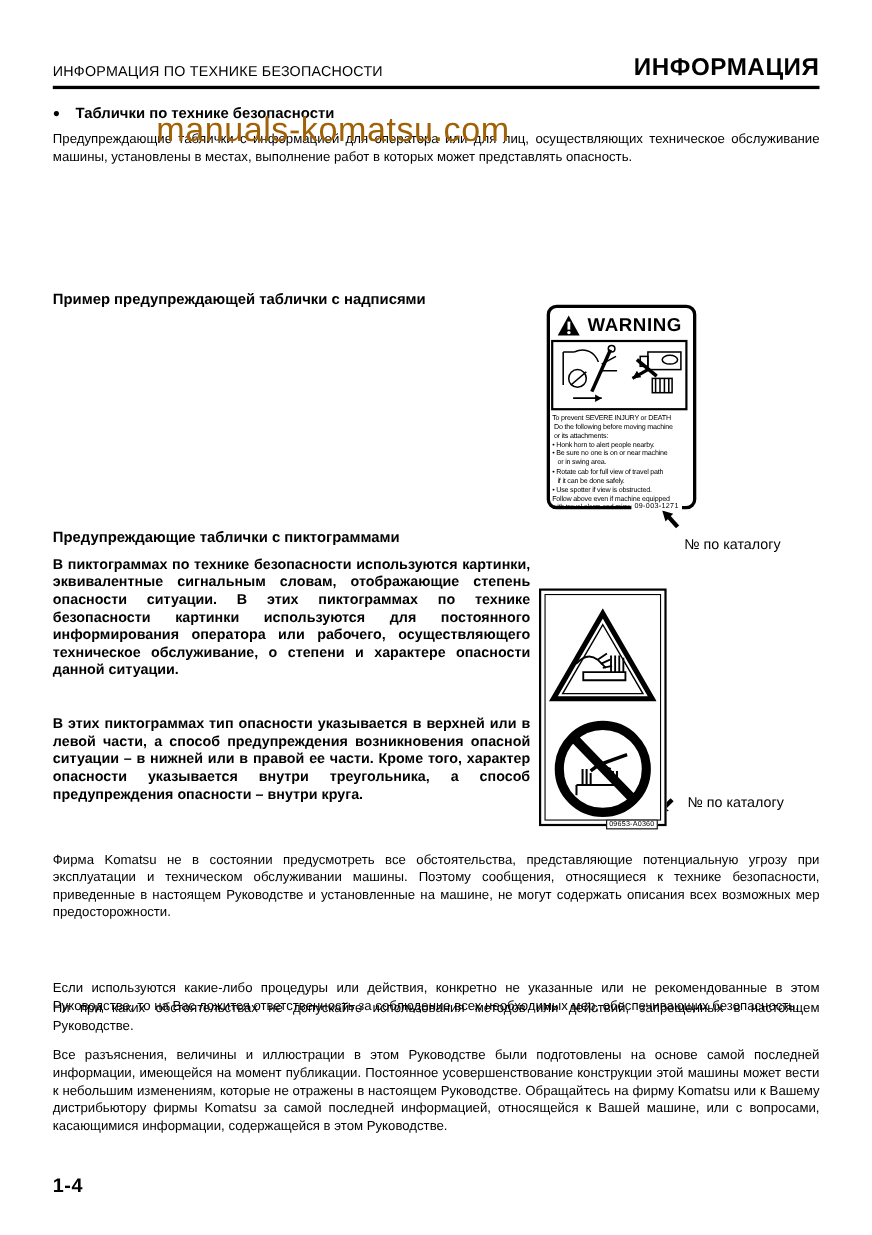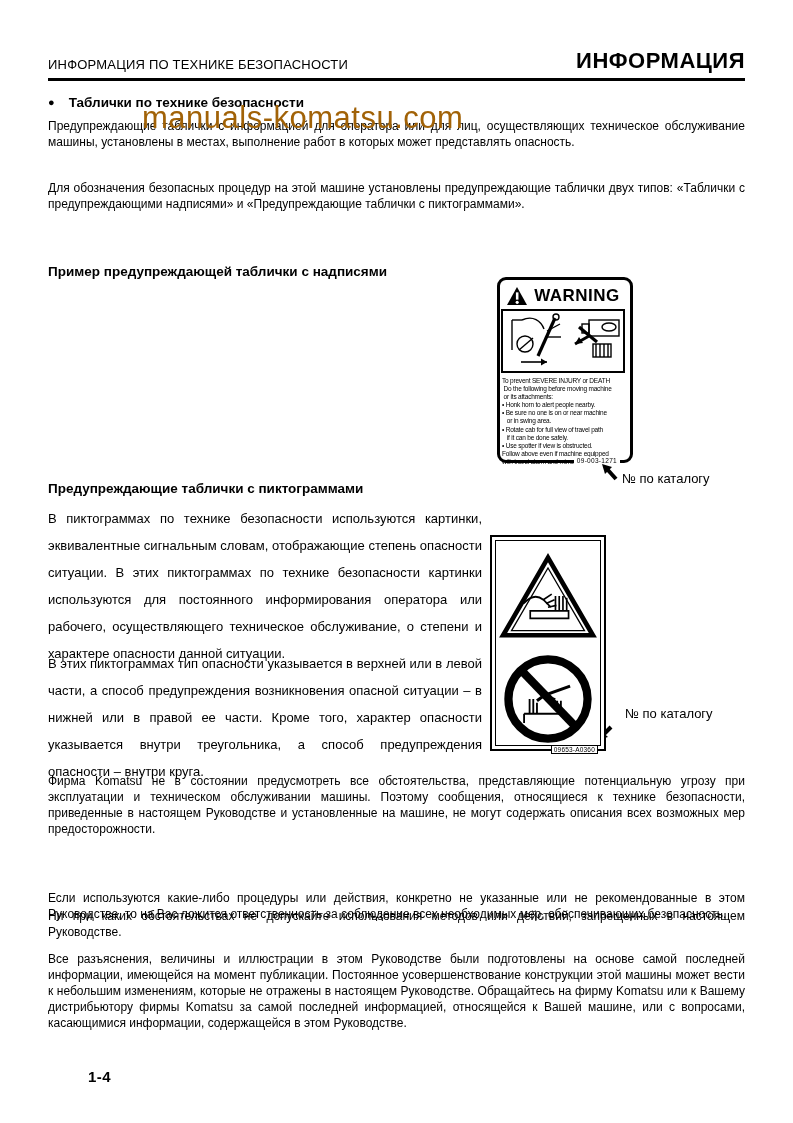"Для обозначения безопасных процедур на" div.para { html: <div>Для обозначения безопасных процедур на этой машине установлены предупреждающие таблички двух типов: «Таблички с предупреждающими надписями» и «Предупреждающие таблички с пиктограммами».</div> -> none }
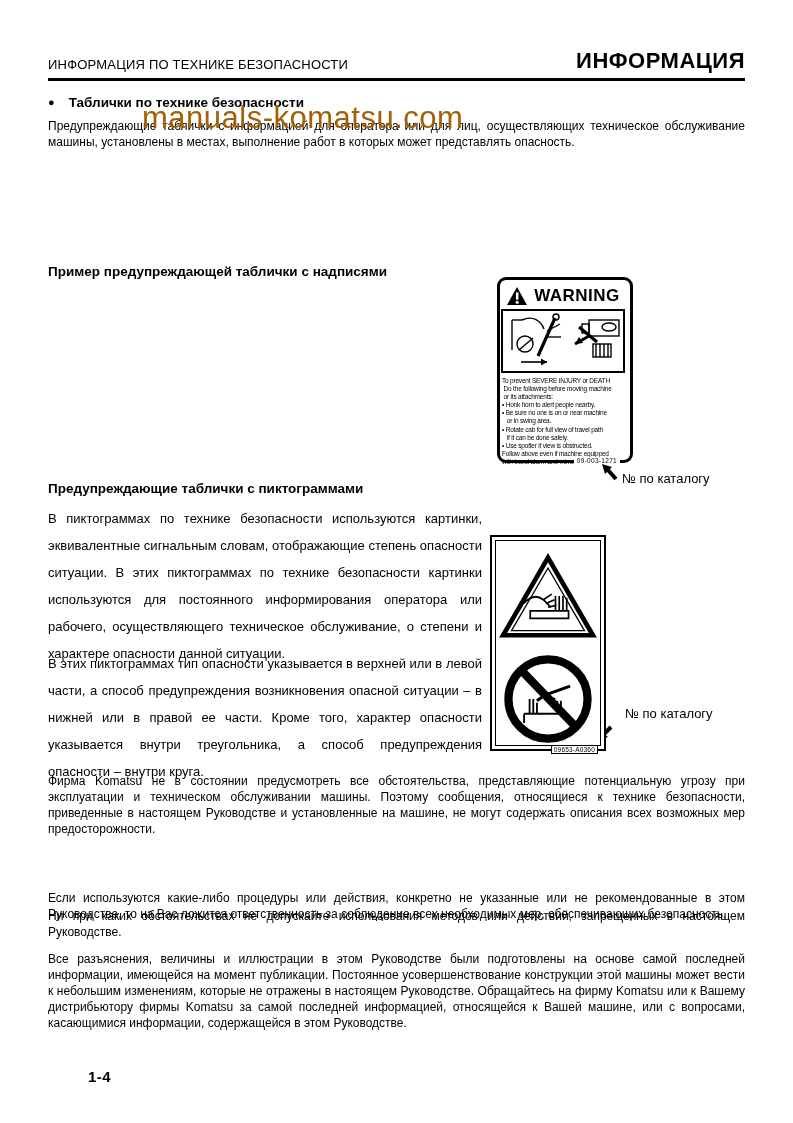"№ по каталогу" .catalog-note { margin-top: none -> 16px }
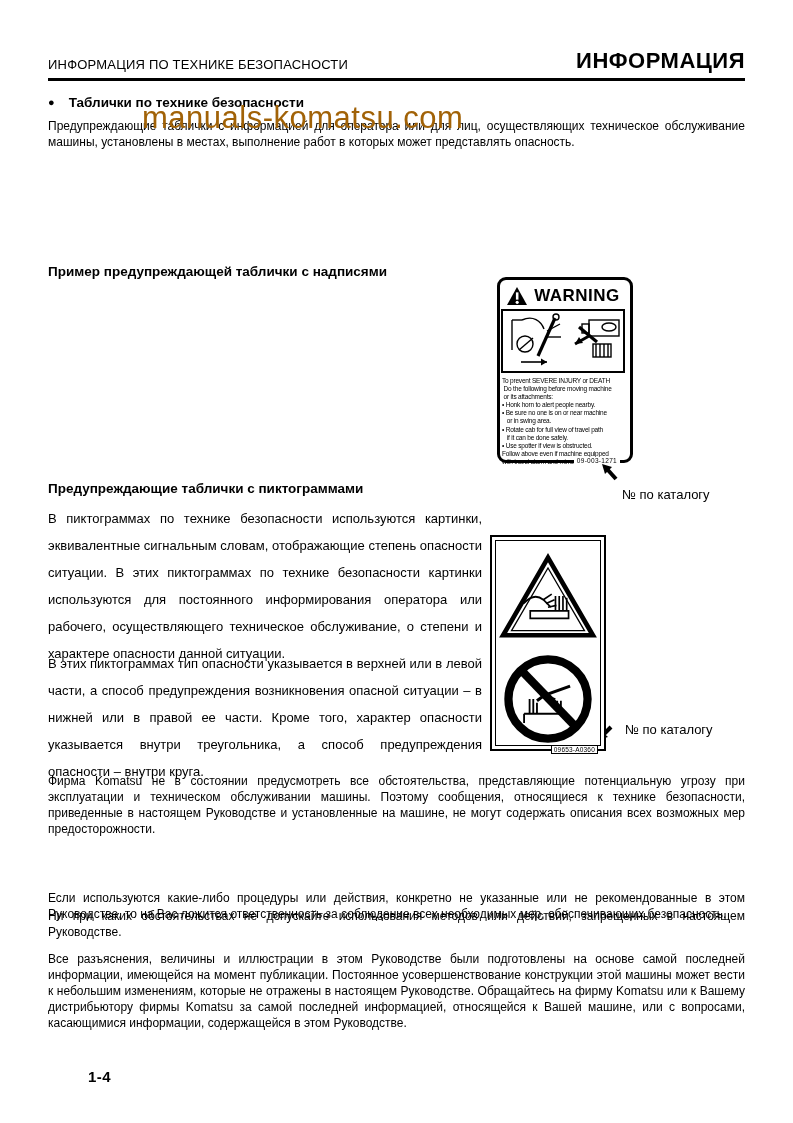"В пиктограммах по технике безопасности" .para-col { font-weight: none -> bold; line-height: 27px -> 16px }
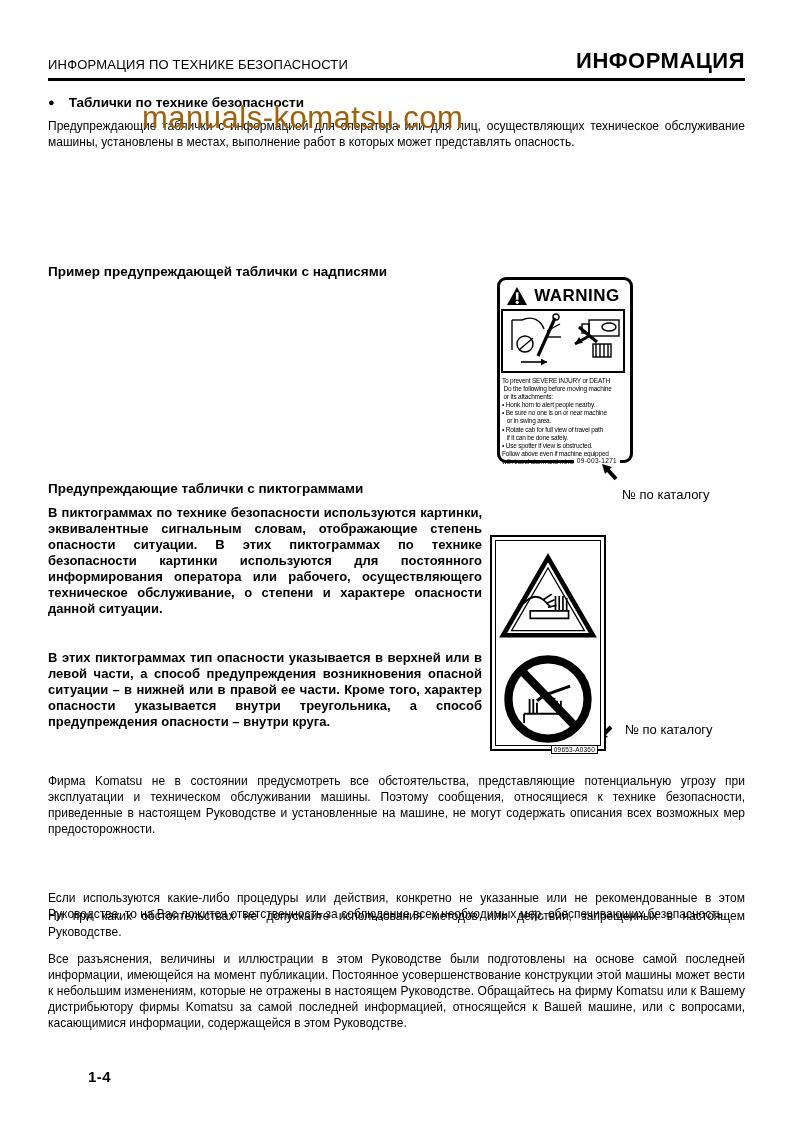"1-4" #page-number { font-size: 15px -> 18px; margin-left: 40px -> none }
